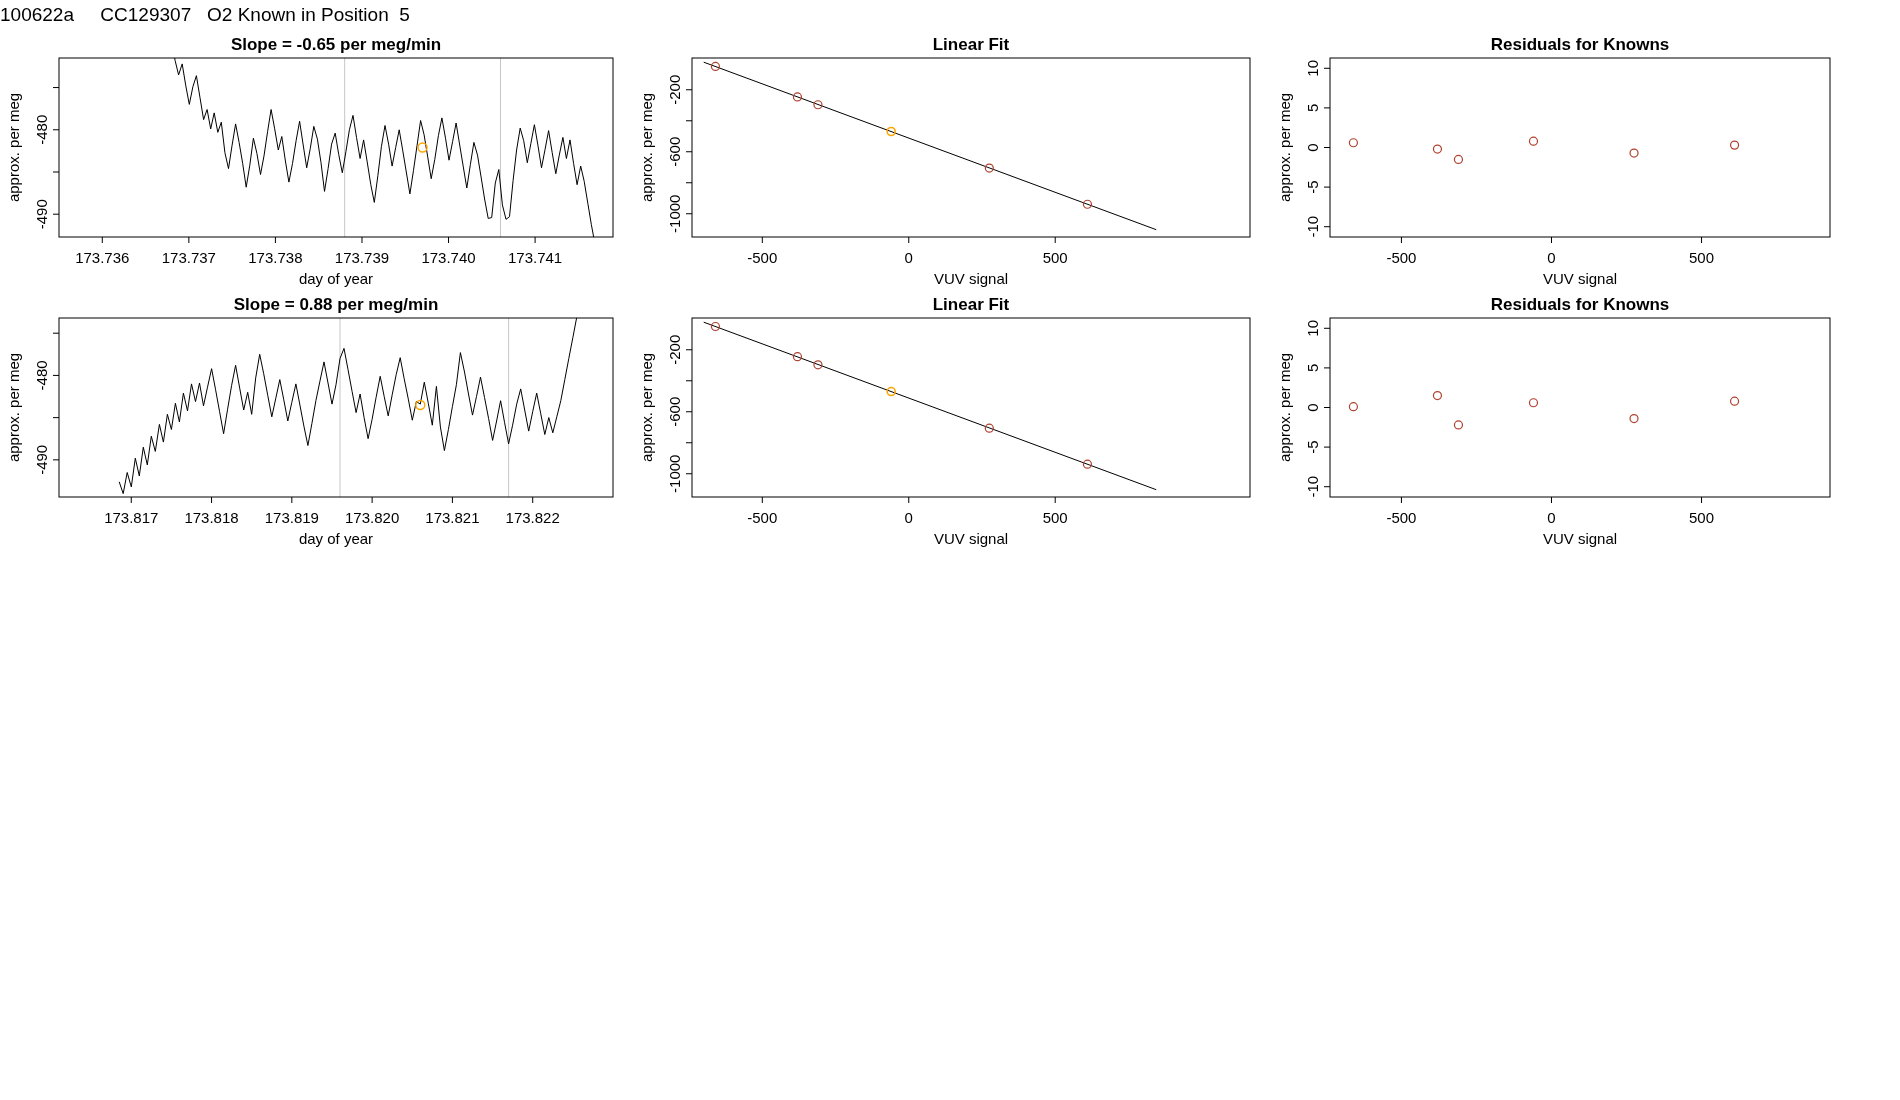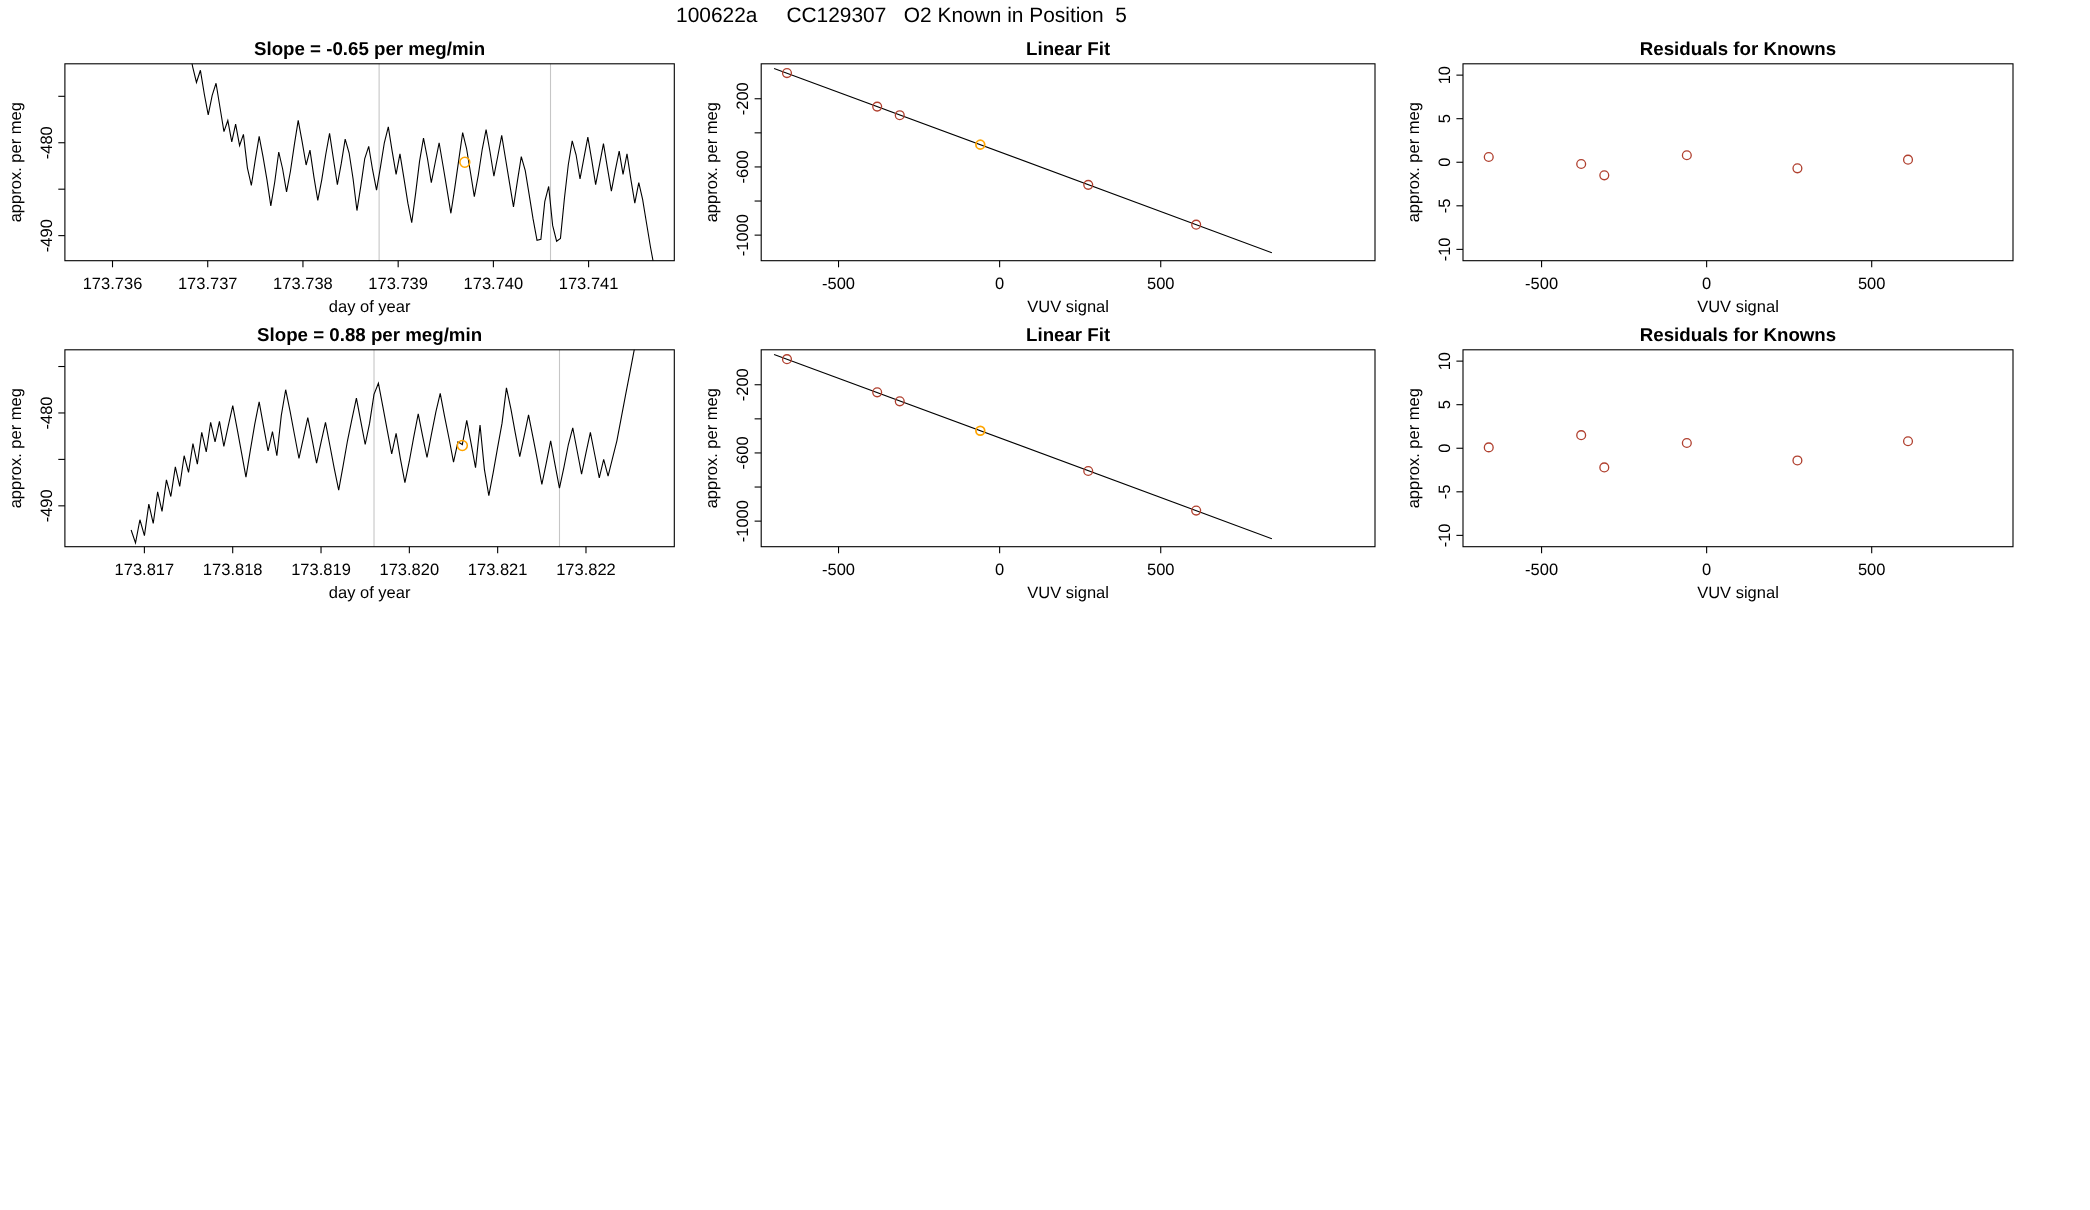"100622a CC129307 O2 Known in" #main-title { text-align: center -> left }
